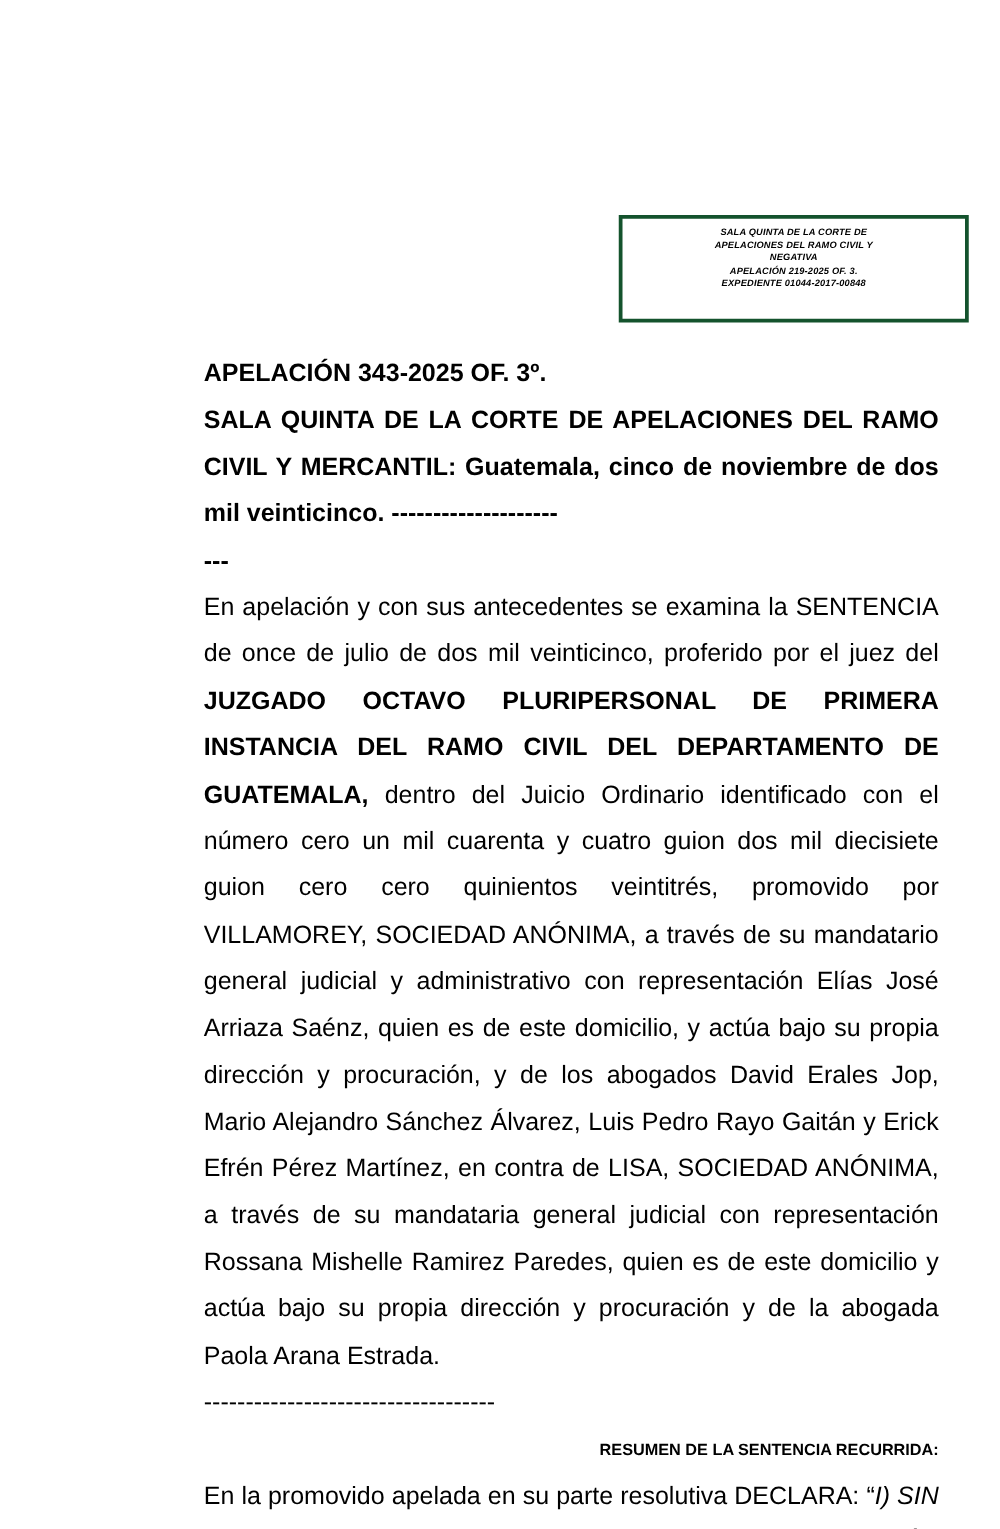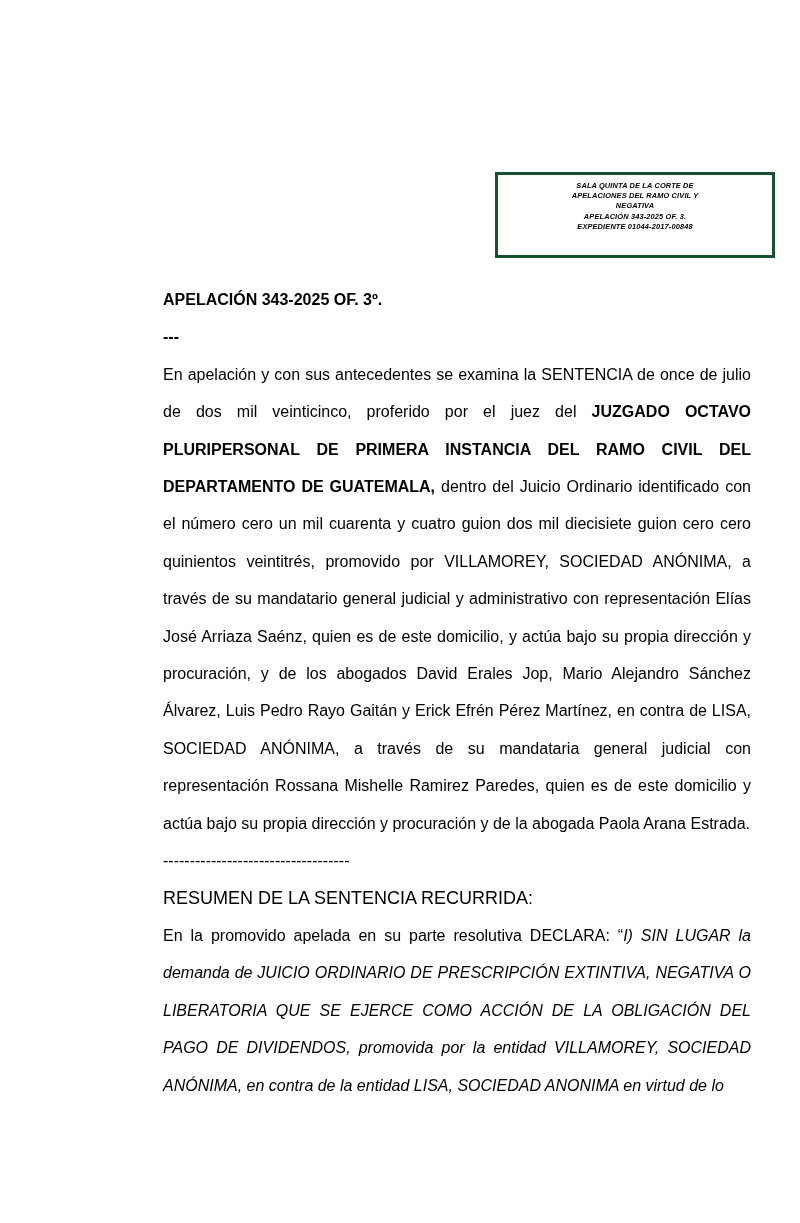"APELACIÓN 343-2025 OF. 3." div.stamp-line { text: 343-2025 -> 219-2025 }
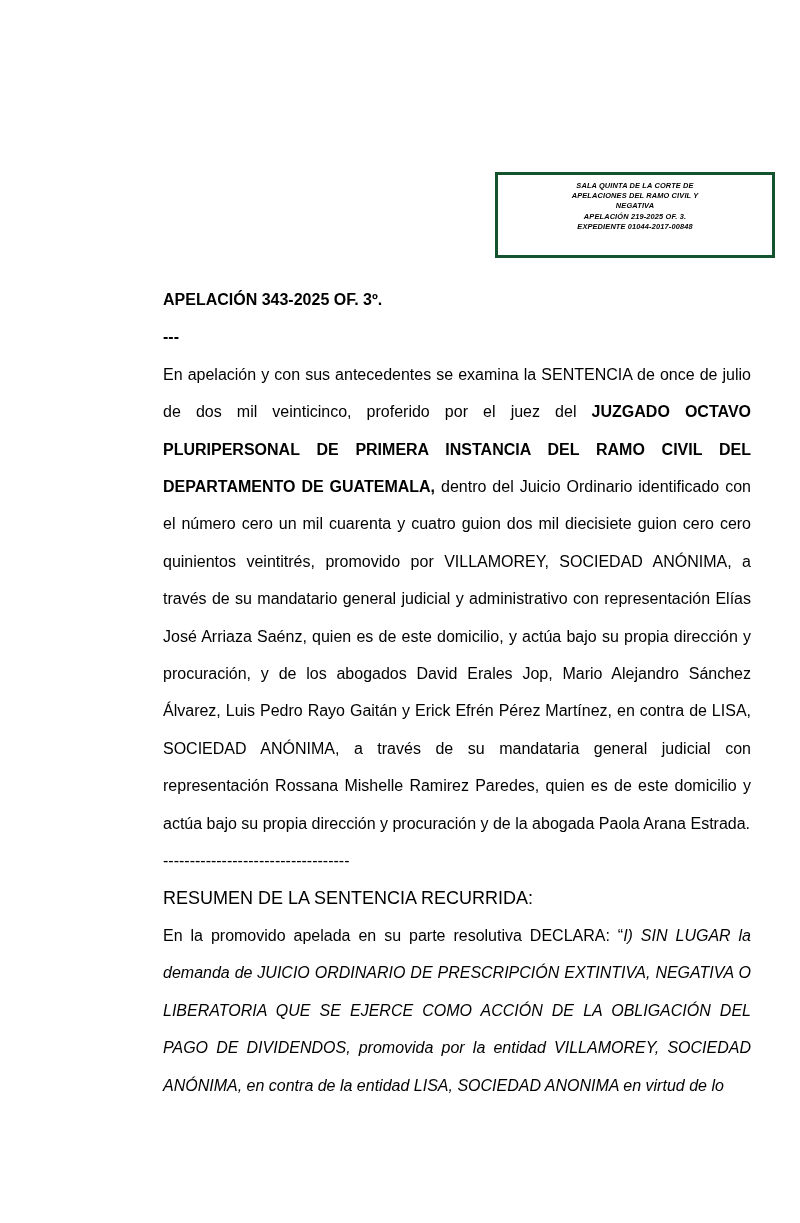"APELACIÓN 343-2025 OF. 3º." .p { font-size: 16px -> 20px }
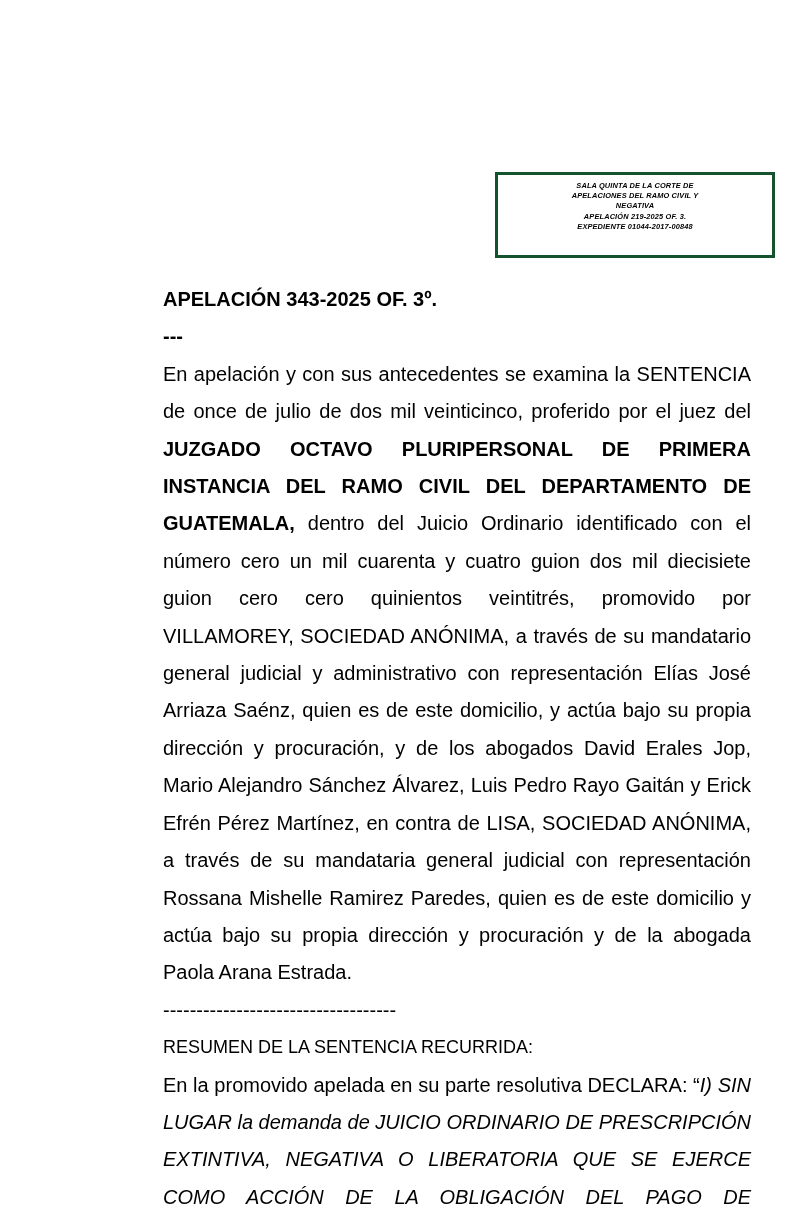"SALA QUINTA DE LA CORTE DE APELACIONES" div.p { html: none -> <div> <span>SALA QUINTA DE LA CORTE DE APELACIONES DEL RAMO CIVIL Y MERCANTIL:</span><span> Guatemala, cinco de noviembre de dos mil veinticinco. </span><span>--------------------</span> </div> }
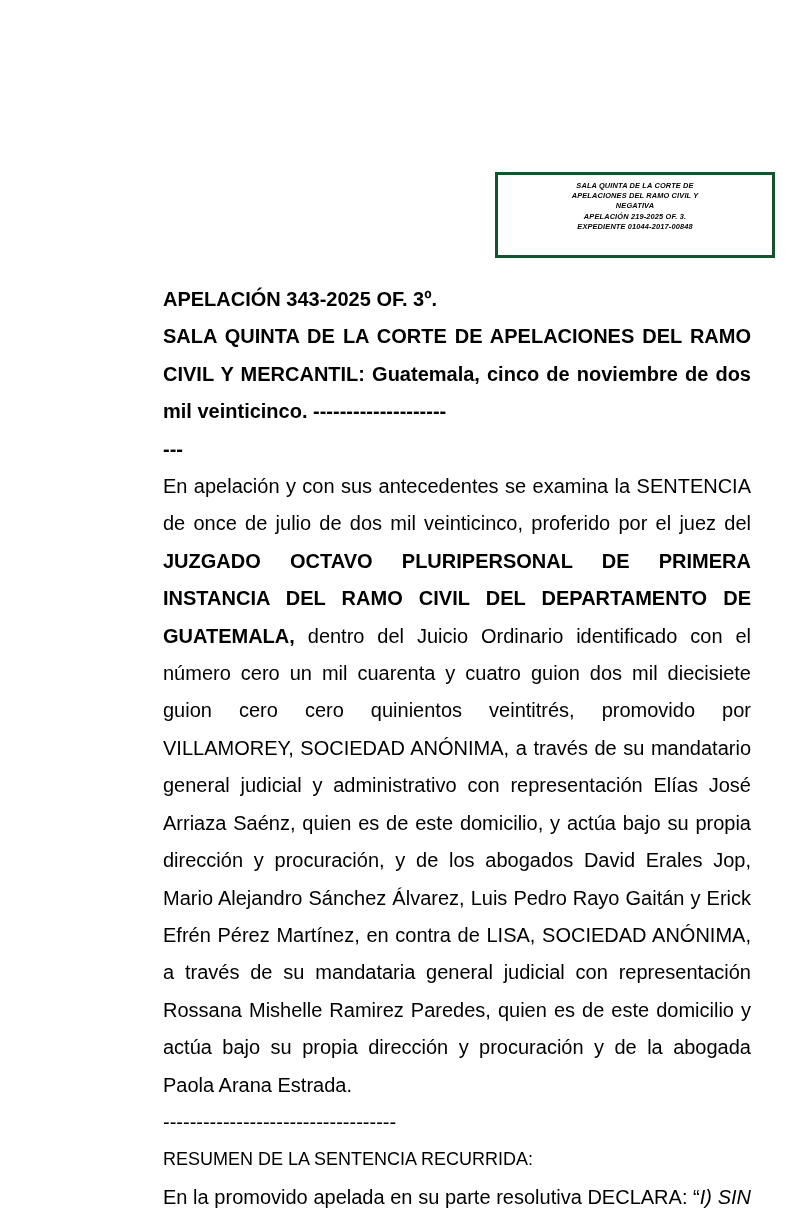"RESUMEN DE LA SENTENCIA RECURRIDA:" .center-head { font-size: 18px -> 13px; font-weight: normal -> bold; text-align: left -> right }
